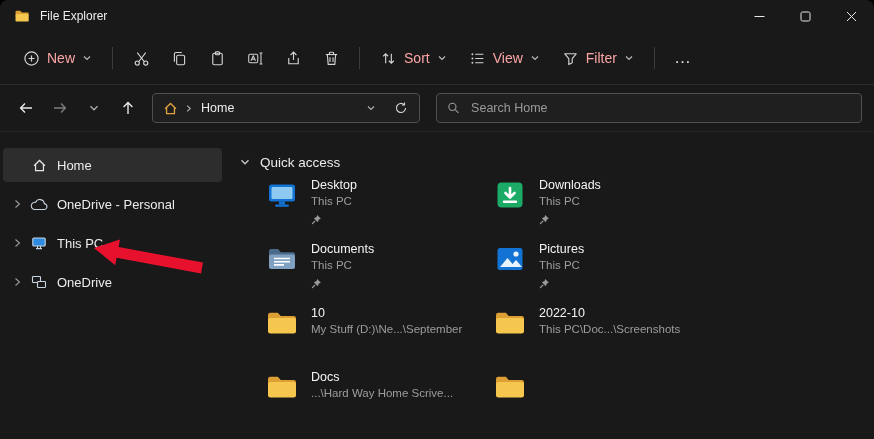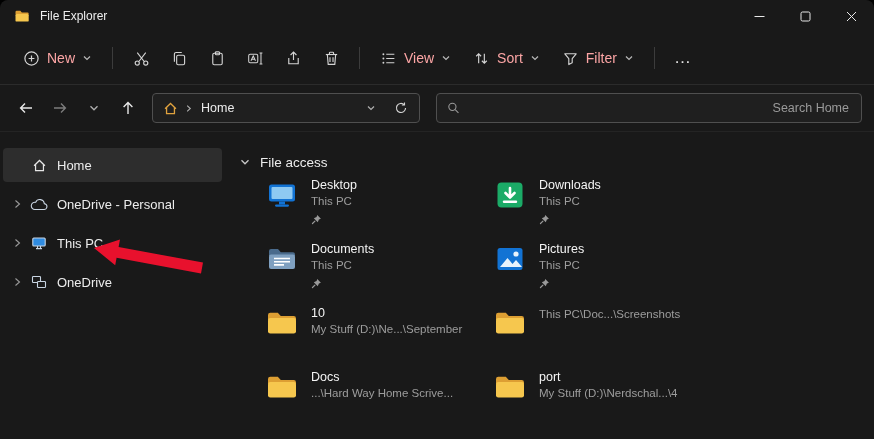"View" div.cmd-btn { order: before "Sort" -> after "Sort" }
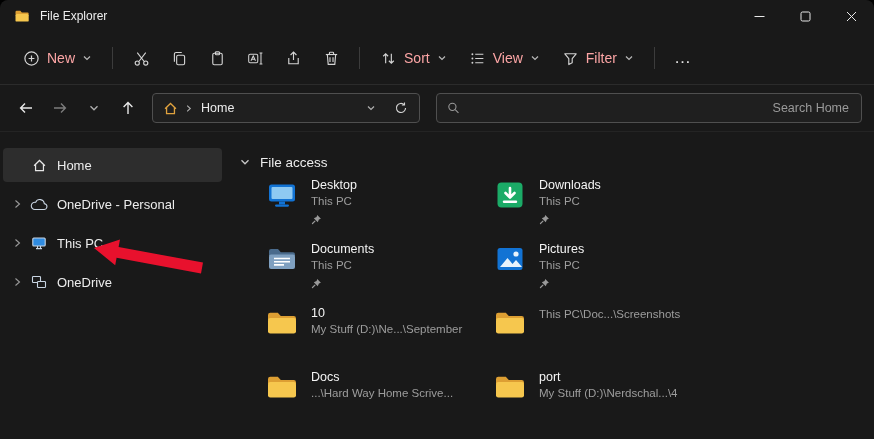"Search Home" .searchbox input { text-align: right -> none }
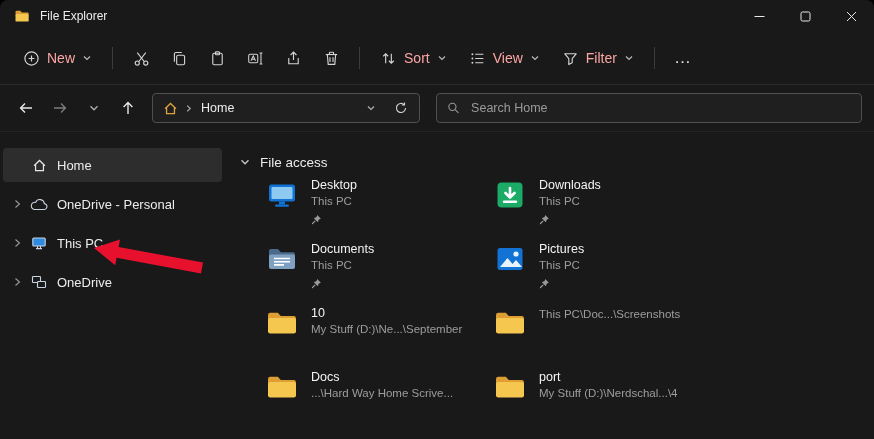"File access" span { text: File -> Quick }
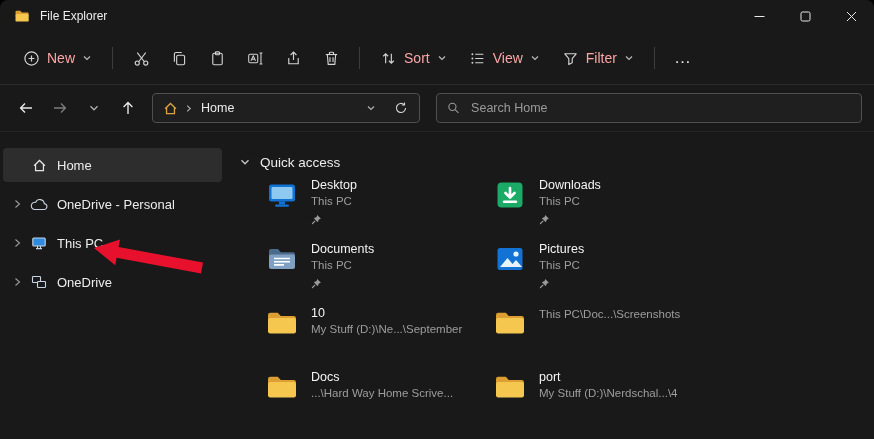"2022-10" div.tile-name { html: none -> <div>2022-10</div> }
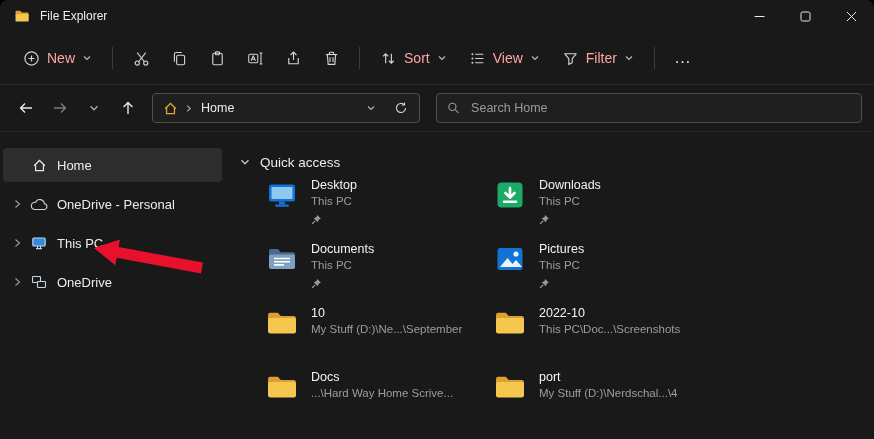"port" div.tile-text { html: <div> <div>port</div> <div>My Stuff (D:)\Nerdschal...\4</div> </div> -> none }
